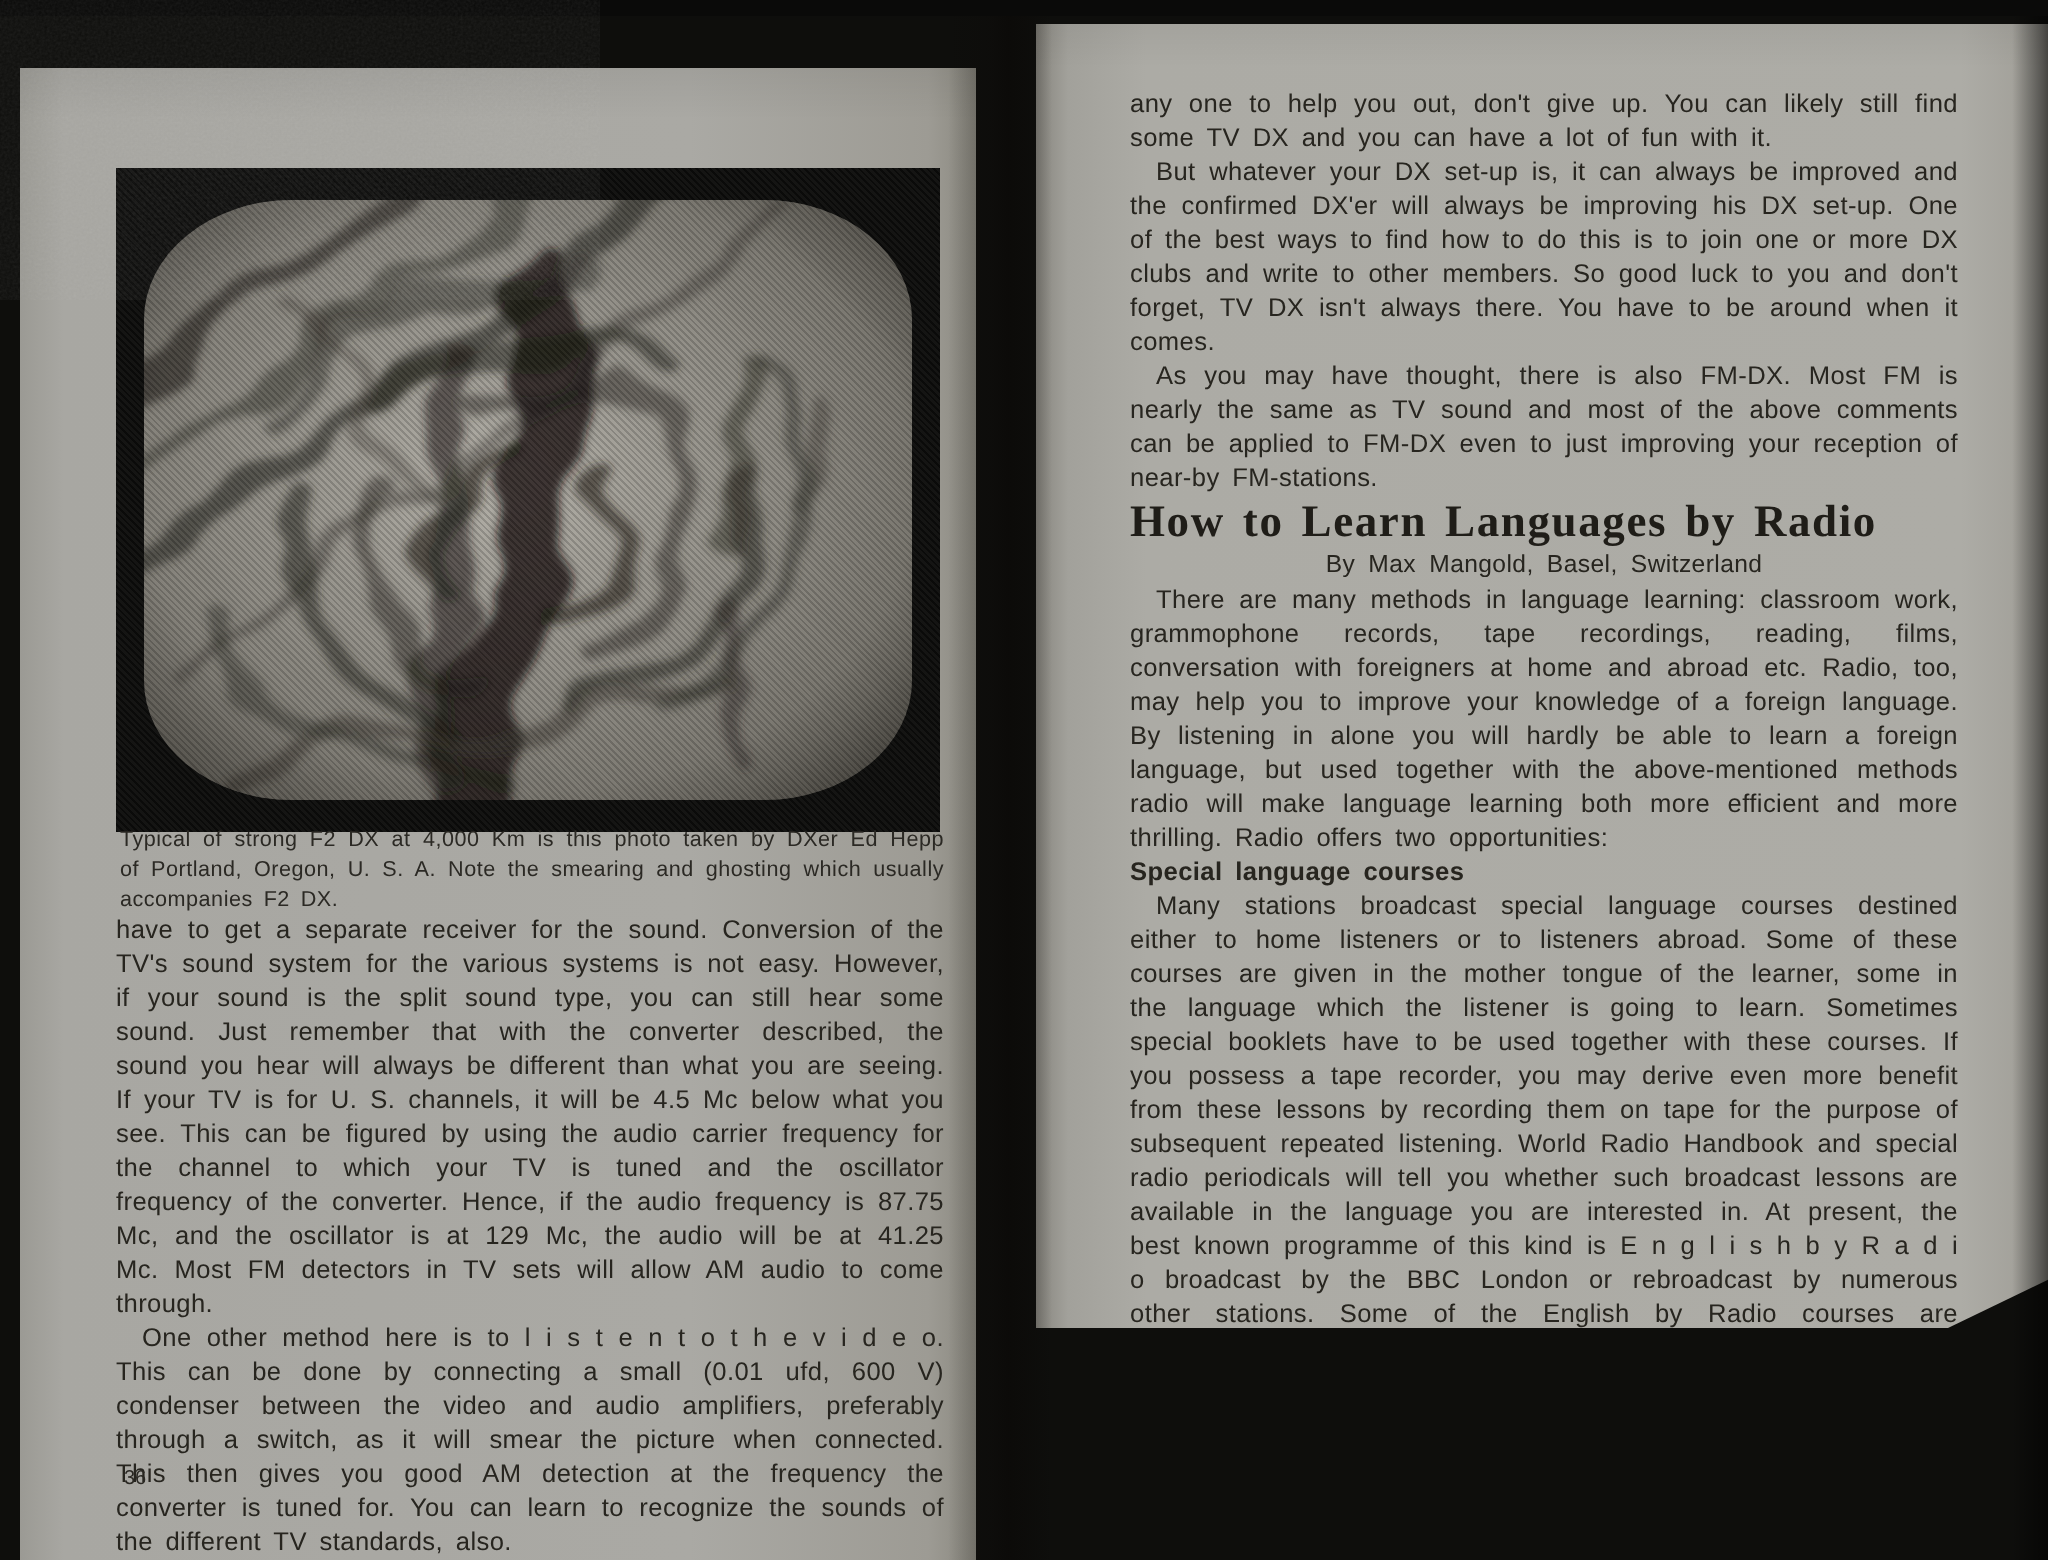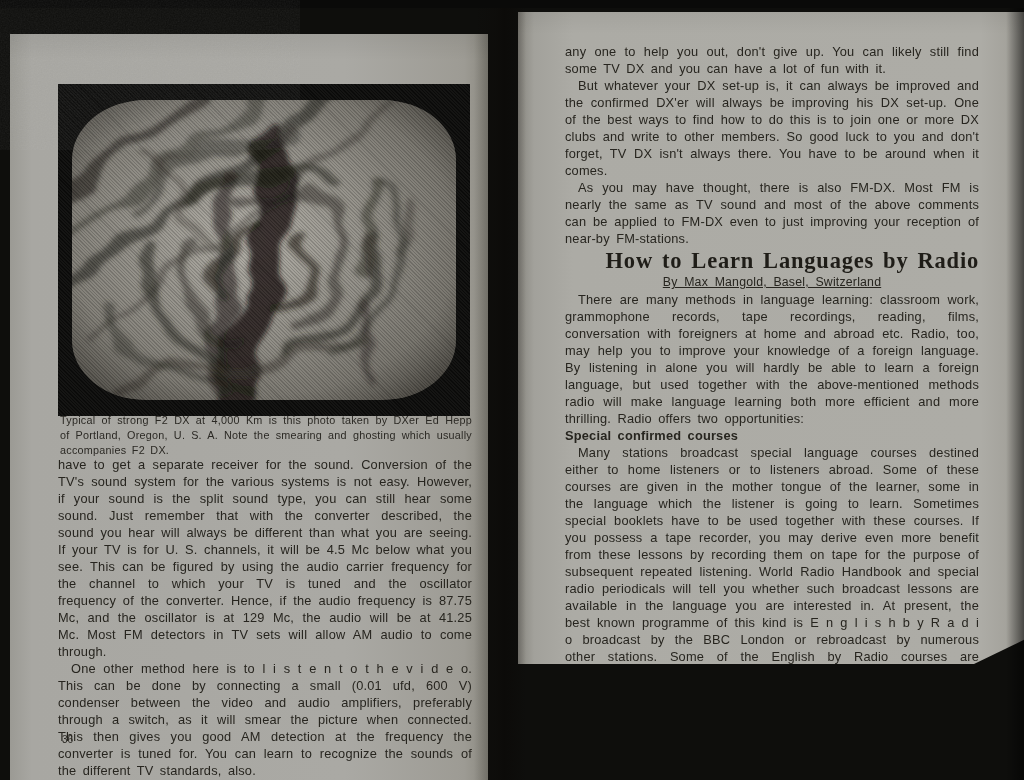"How to Learn Languages by" .article-title { text-align: right -> left }
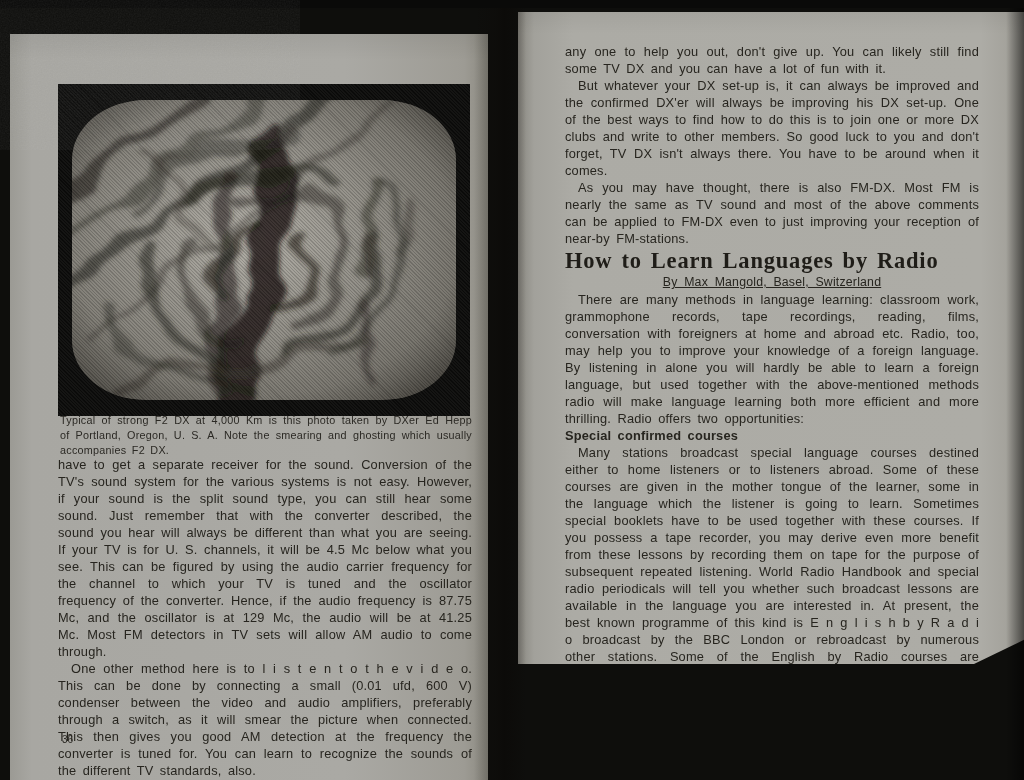"By Max Mangold, Basel, Switzerland" .byline { text-decoration: underline -> none }
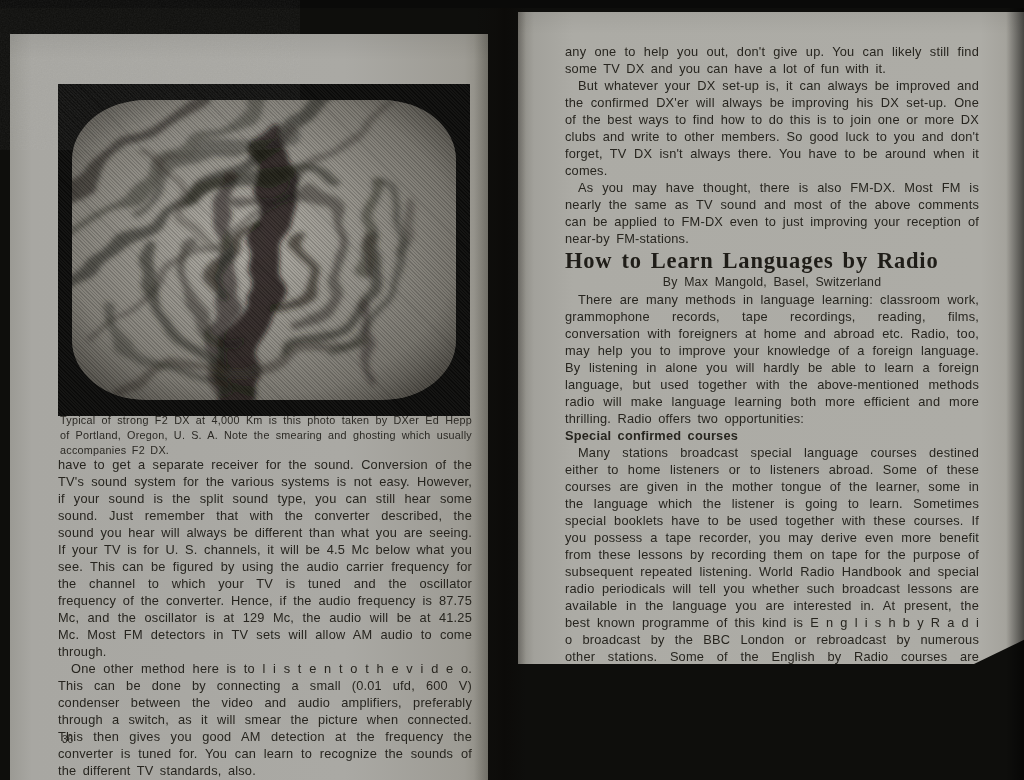"Special confirmed courses" p.sec-heading { text: confirmed -> language }
